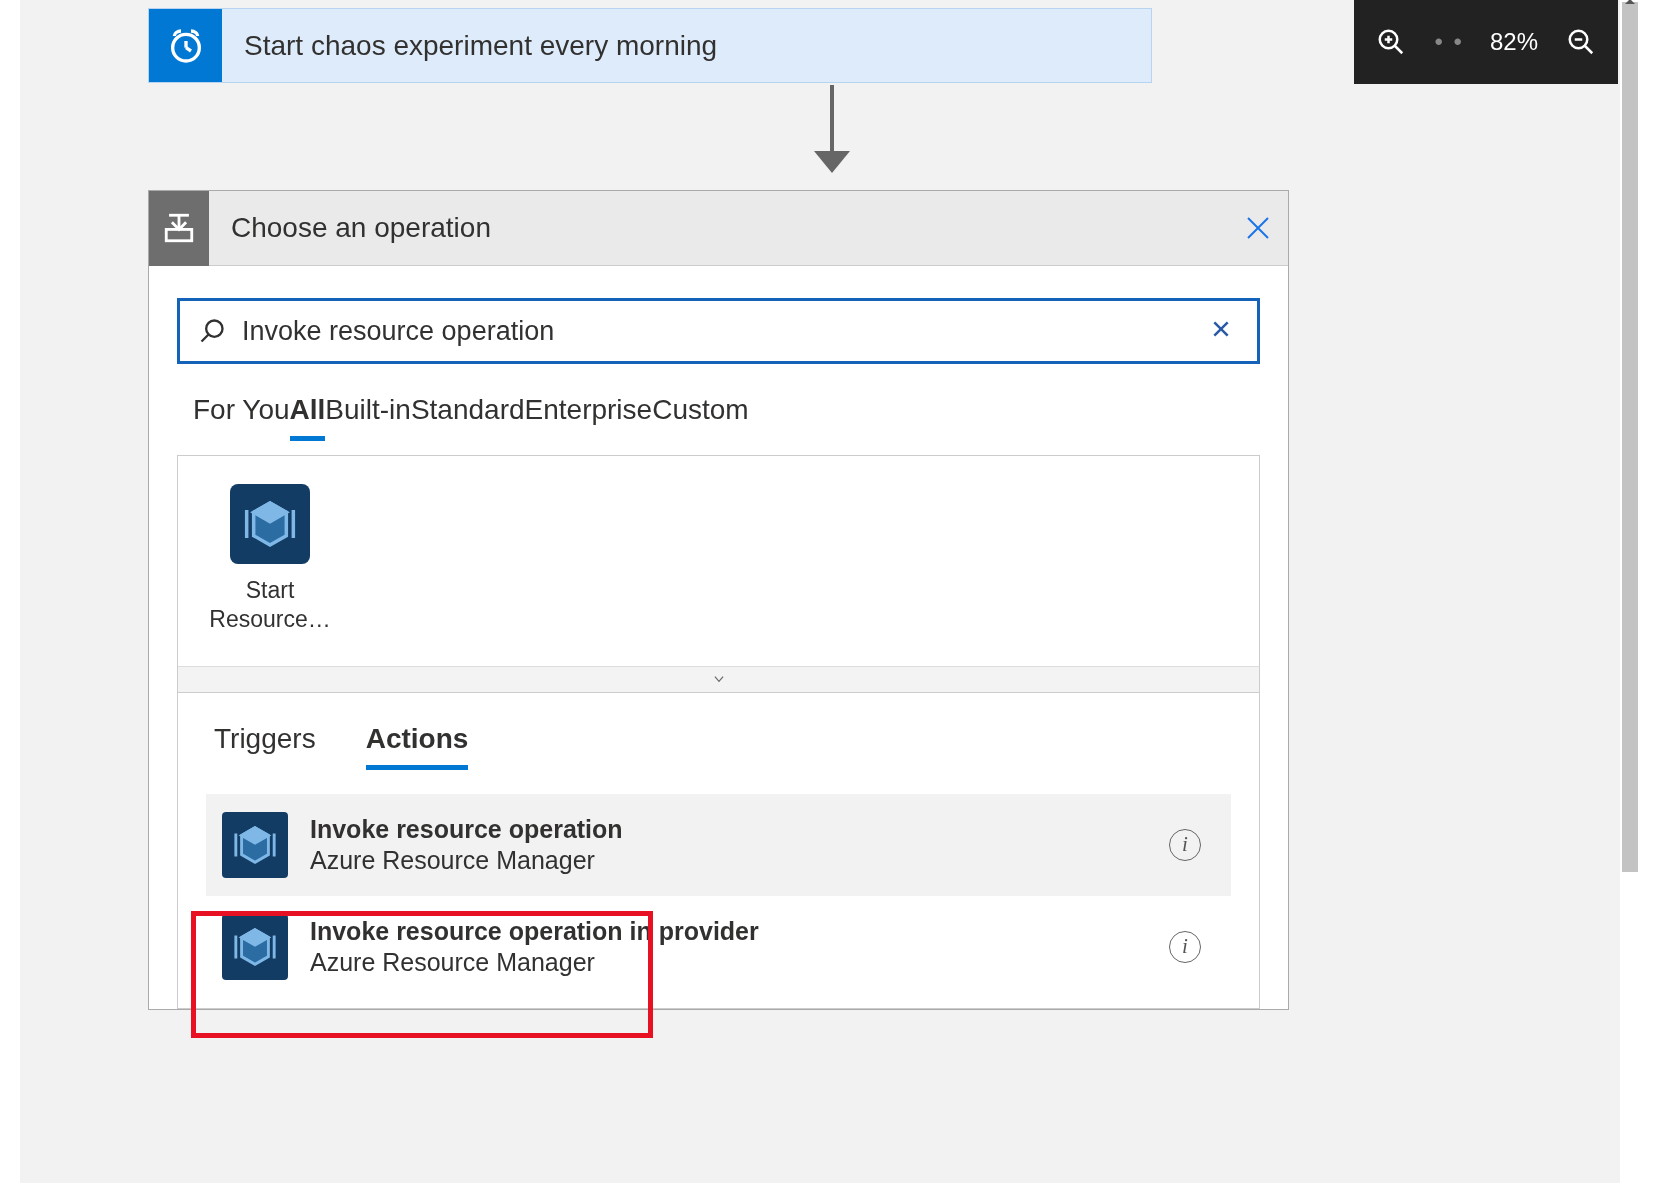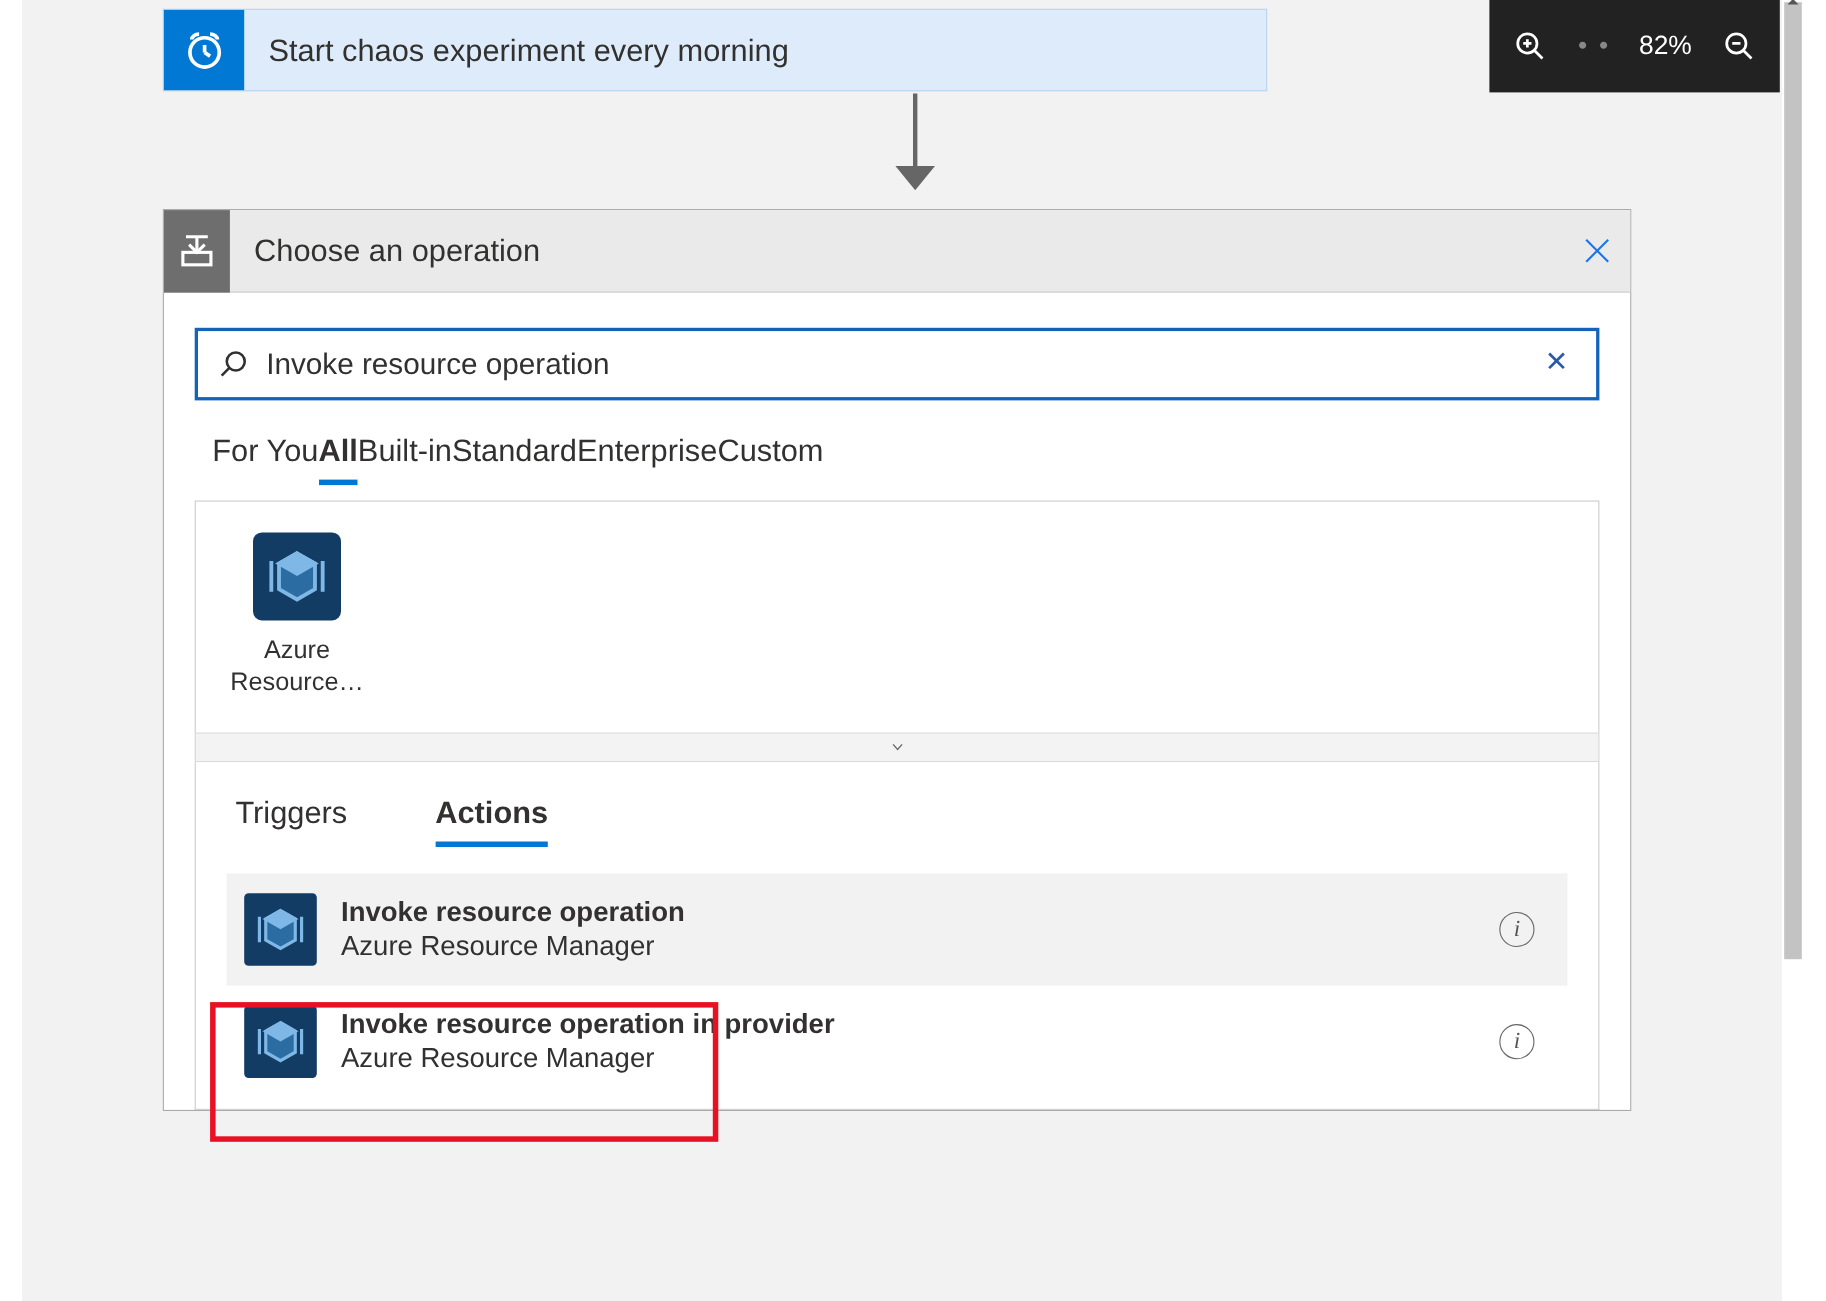"Choose an operation" .panel { width: 1335px -> 1141px }
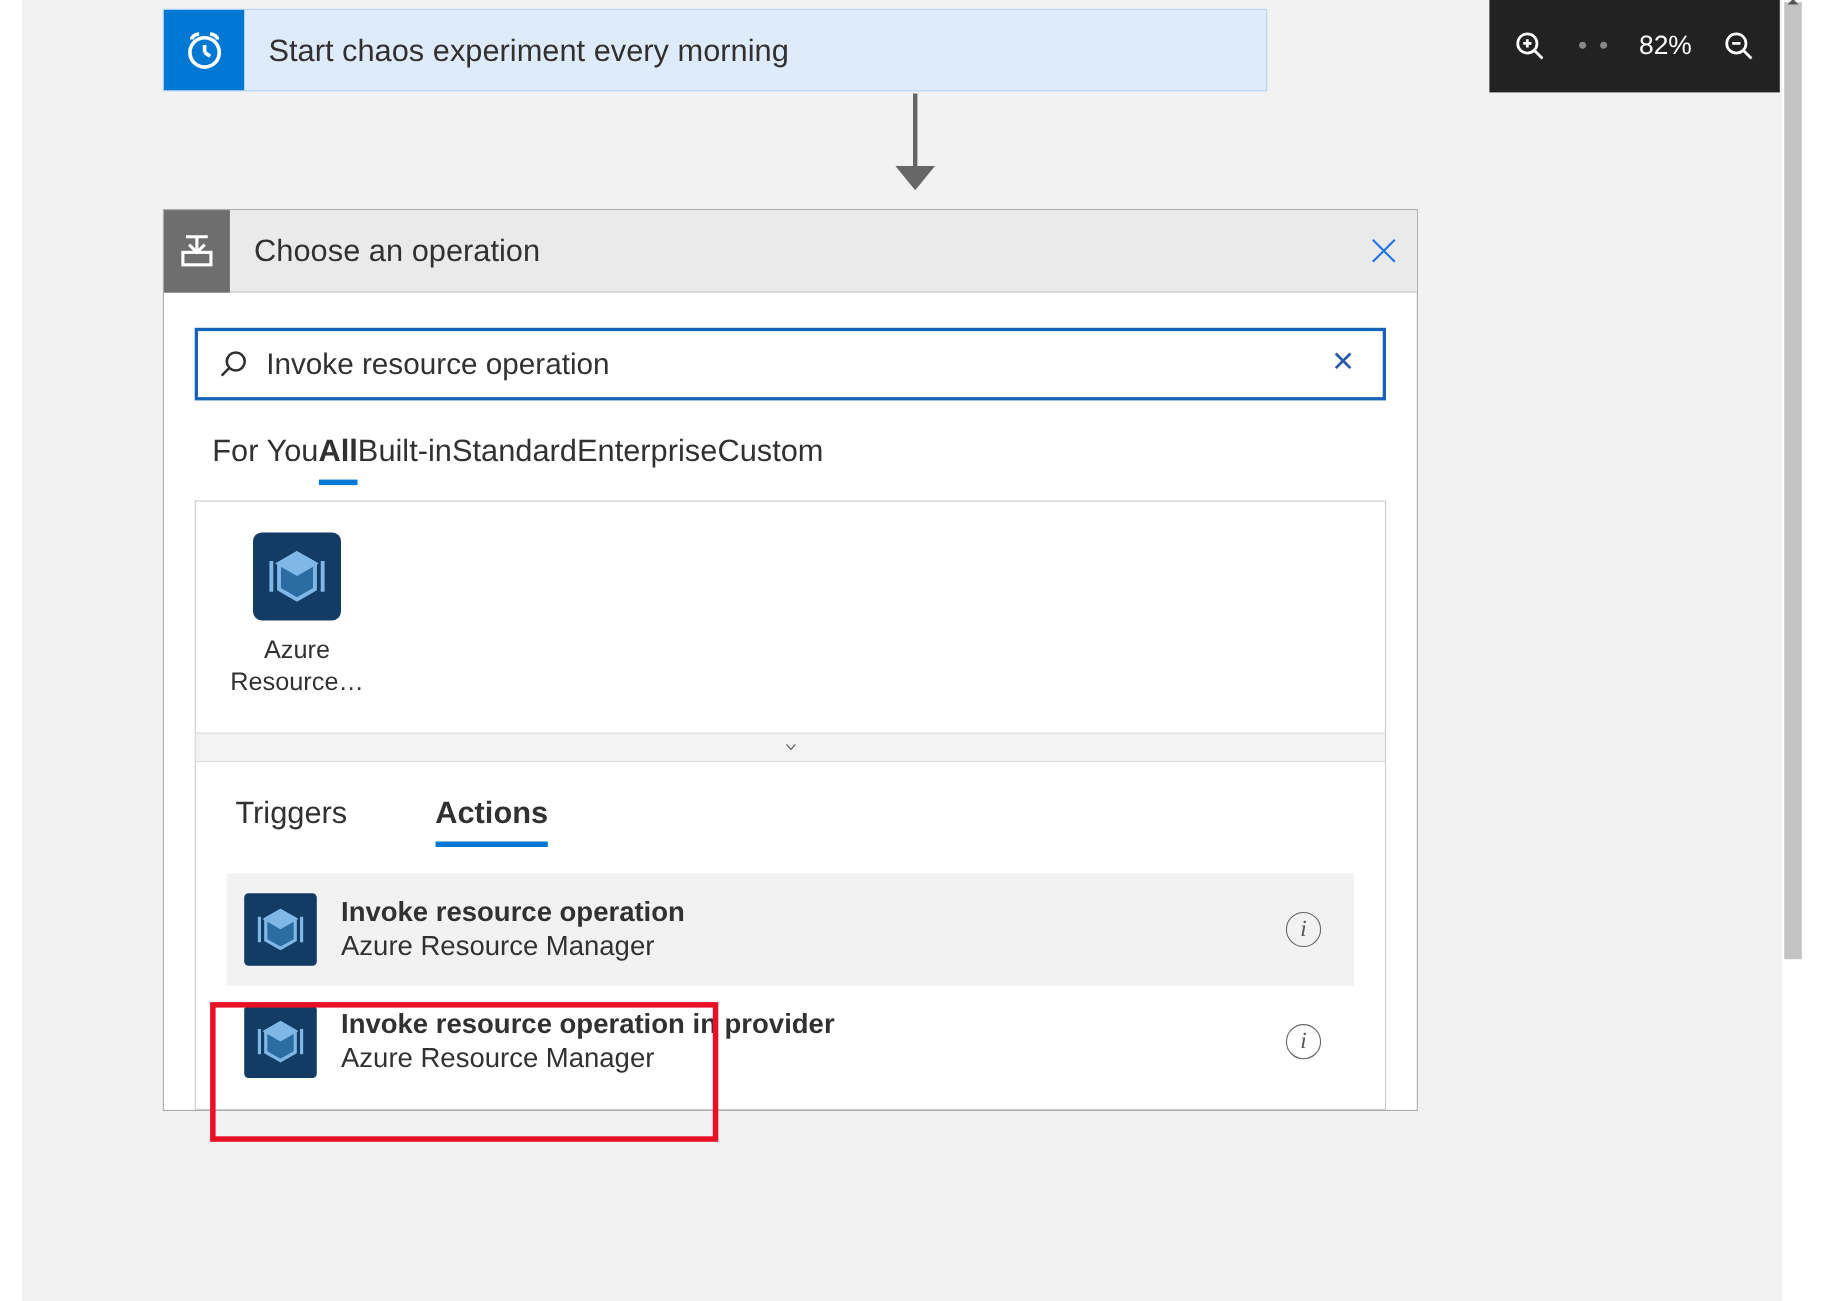"Azure Resource…" div.conn-label { text: Azure -> Start }
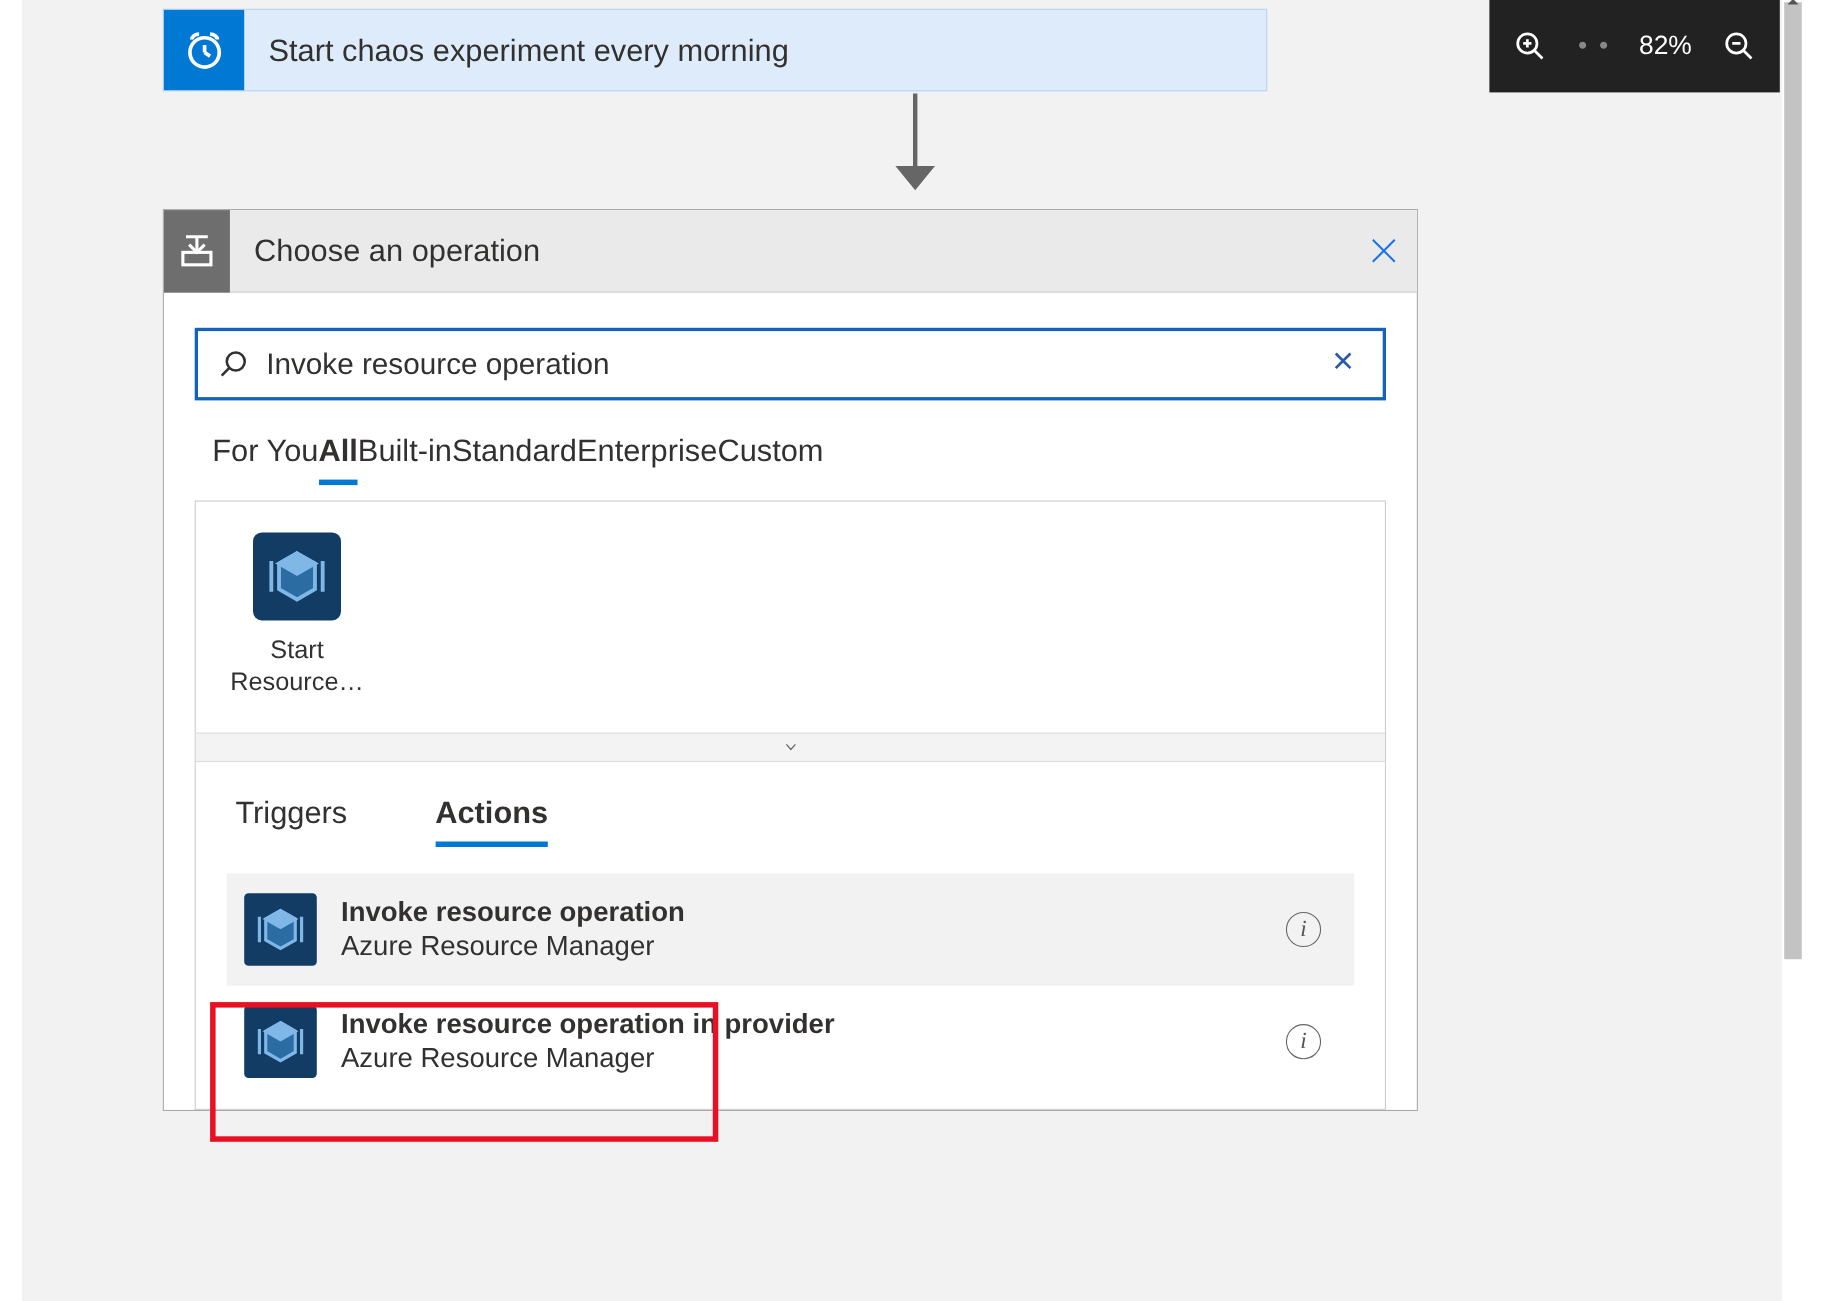"Triggers" .subtabs { gap: 80px -> 50px }
